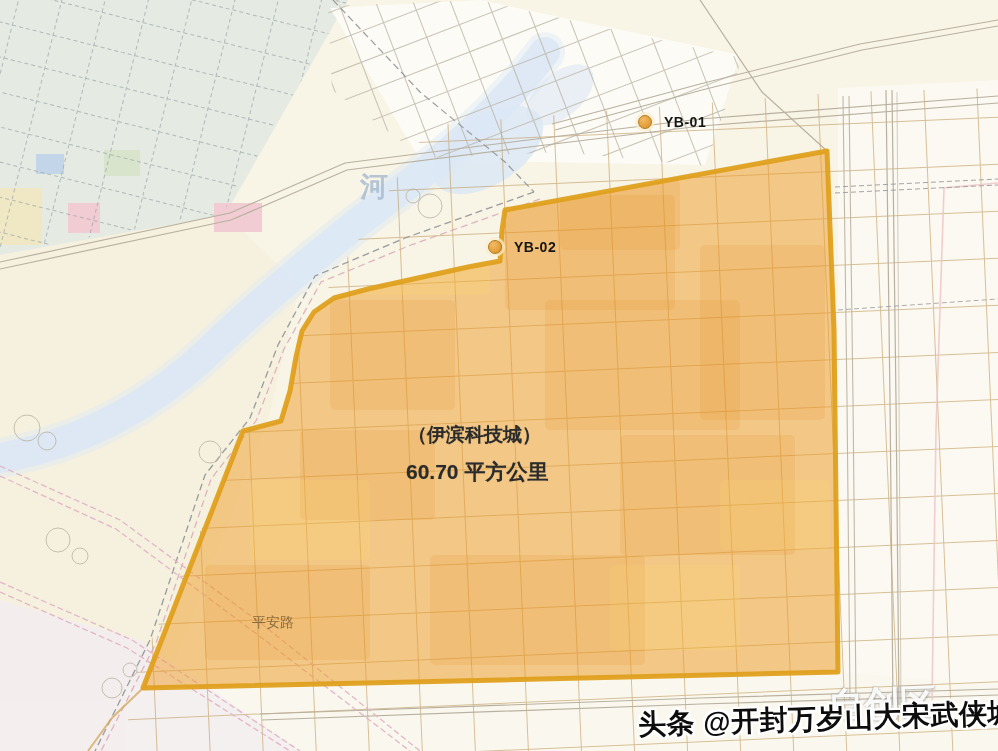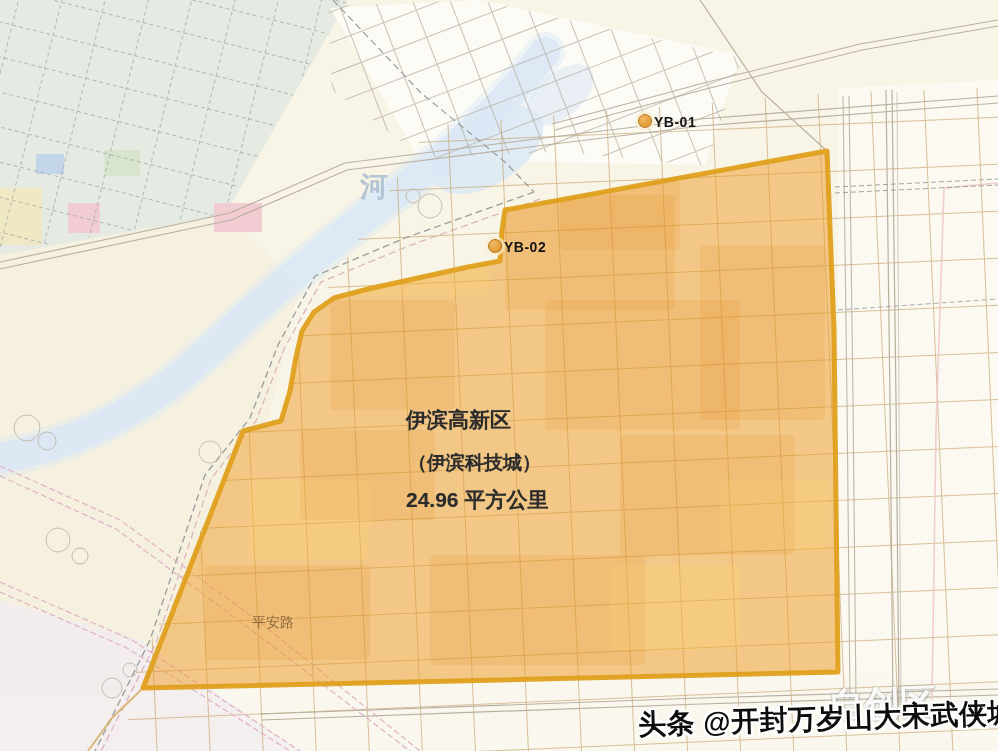"YB-01" .marker { align-items: none -> center; gap: 2px -> 12px }
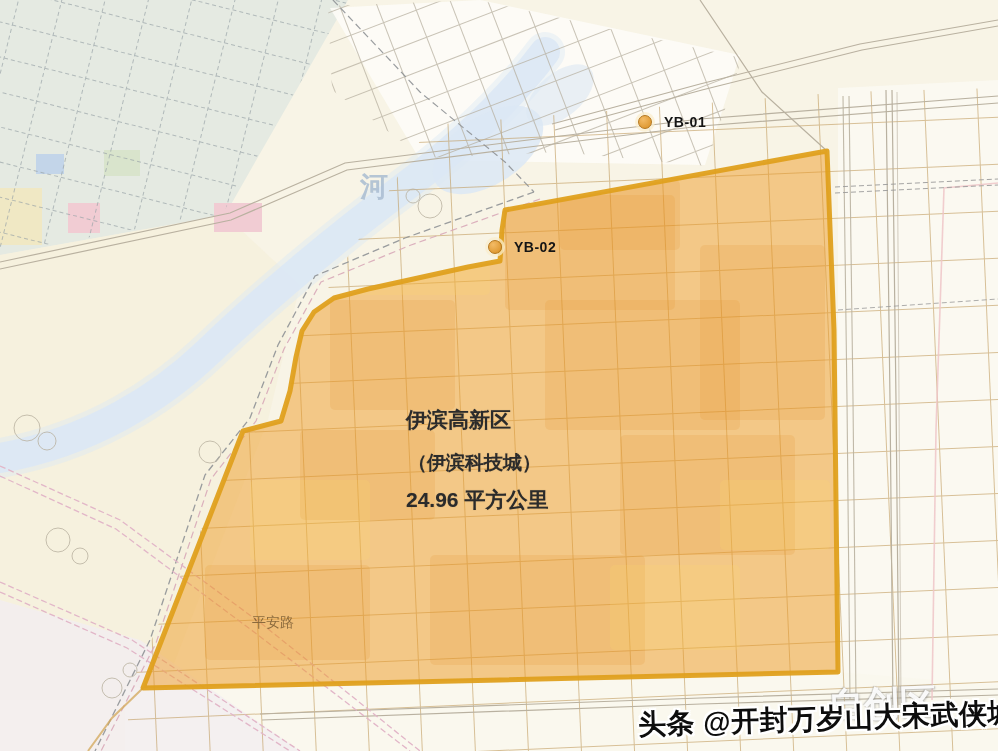"伊滨高新区" p.l1 { html: <p>伊滨高新区</p> -> none }
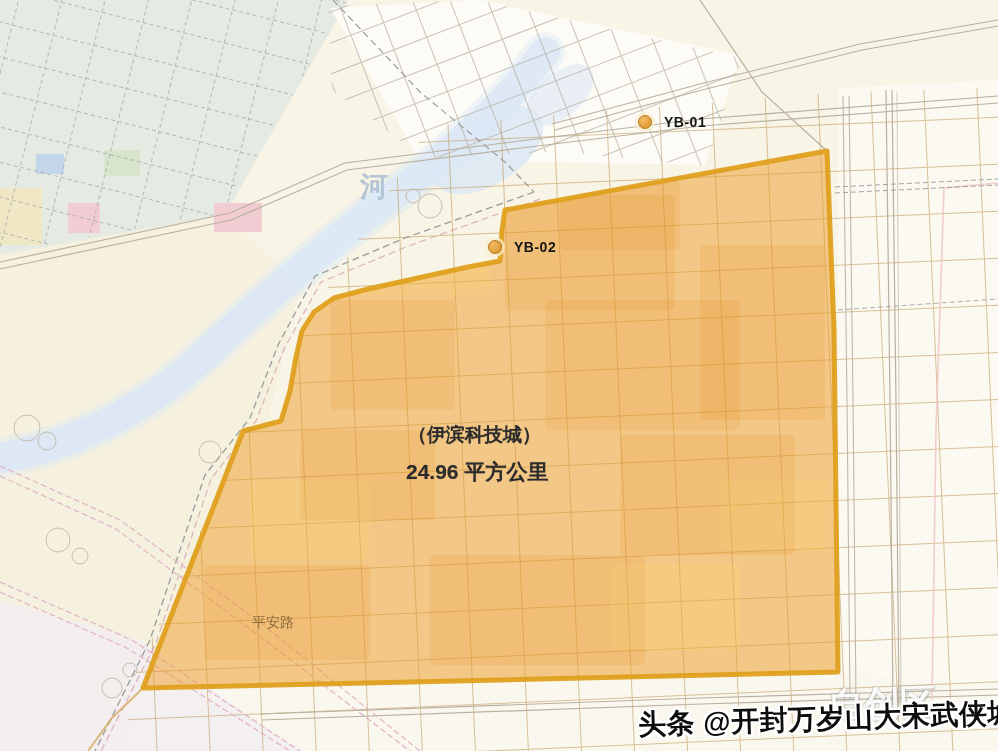"24.96 平方公里" p.l3 { text: 24.96 -> 60.70 }
